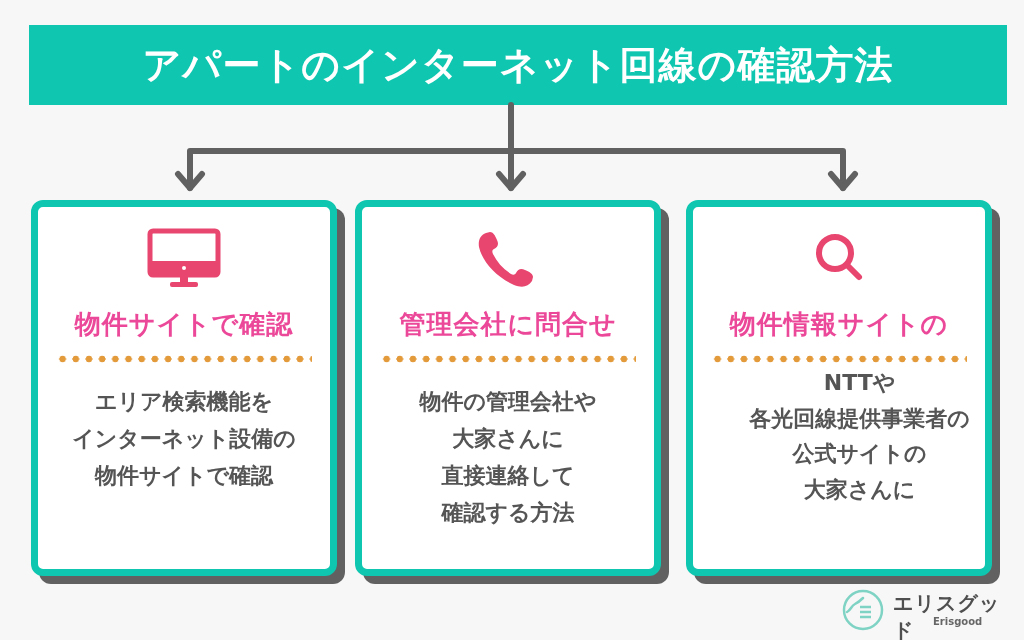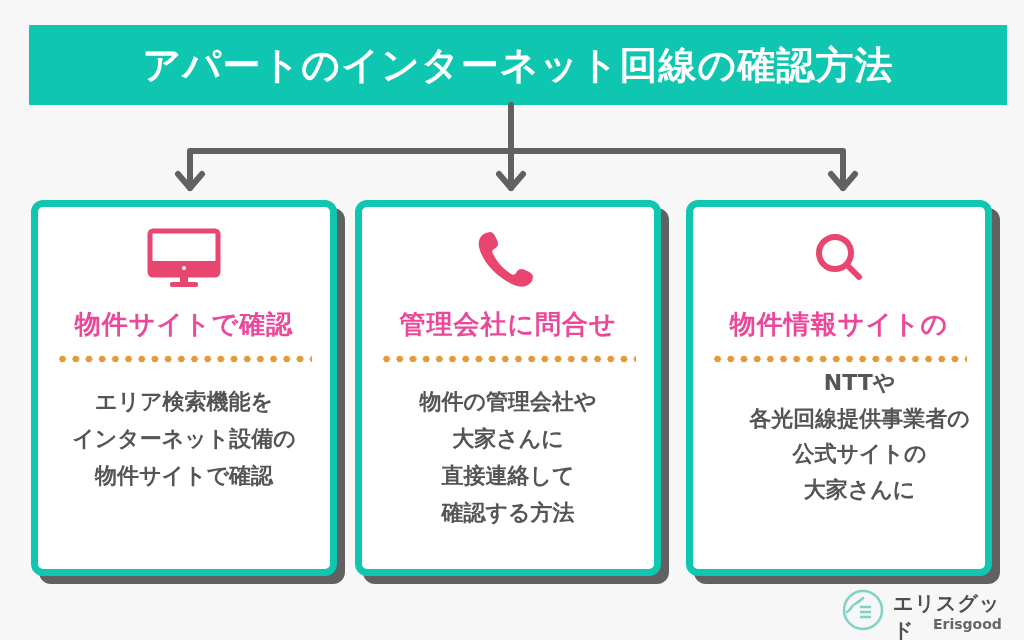"Erisgood" .logo-sub { font-size: 14px -> 10px }
